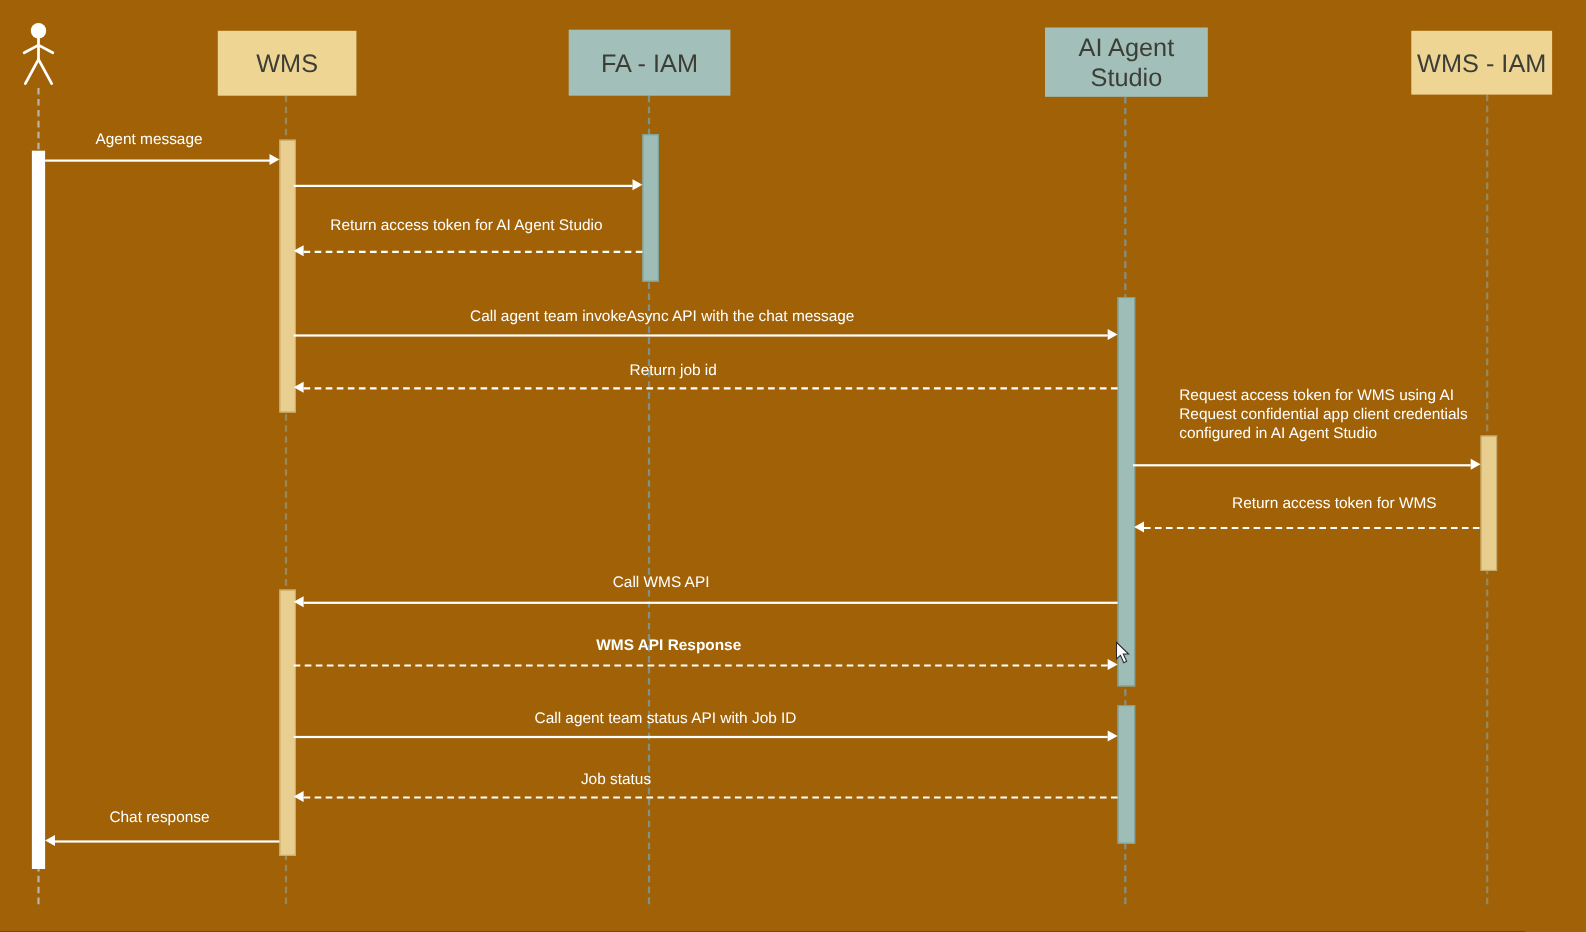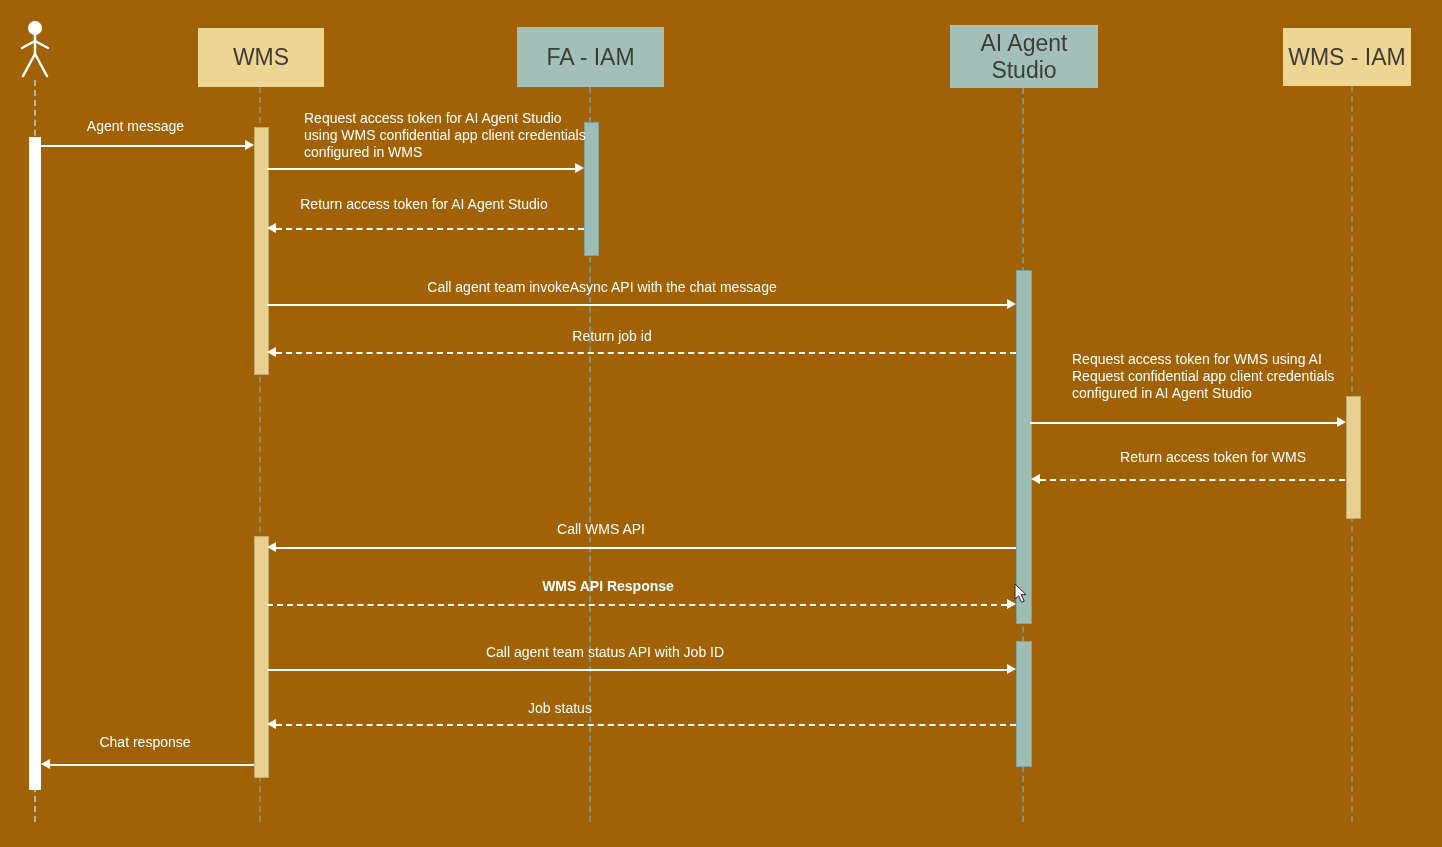"Request access token for AI" div.msg-label { html: <div>Request access token for AI Agent Studio using WMS confidential app client credentials configured in WMS</div> -> none }
